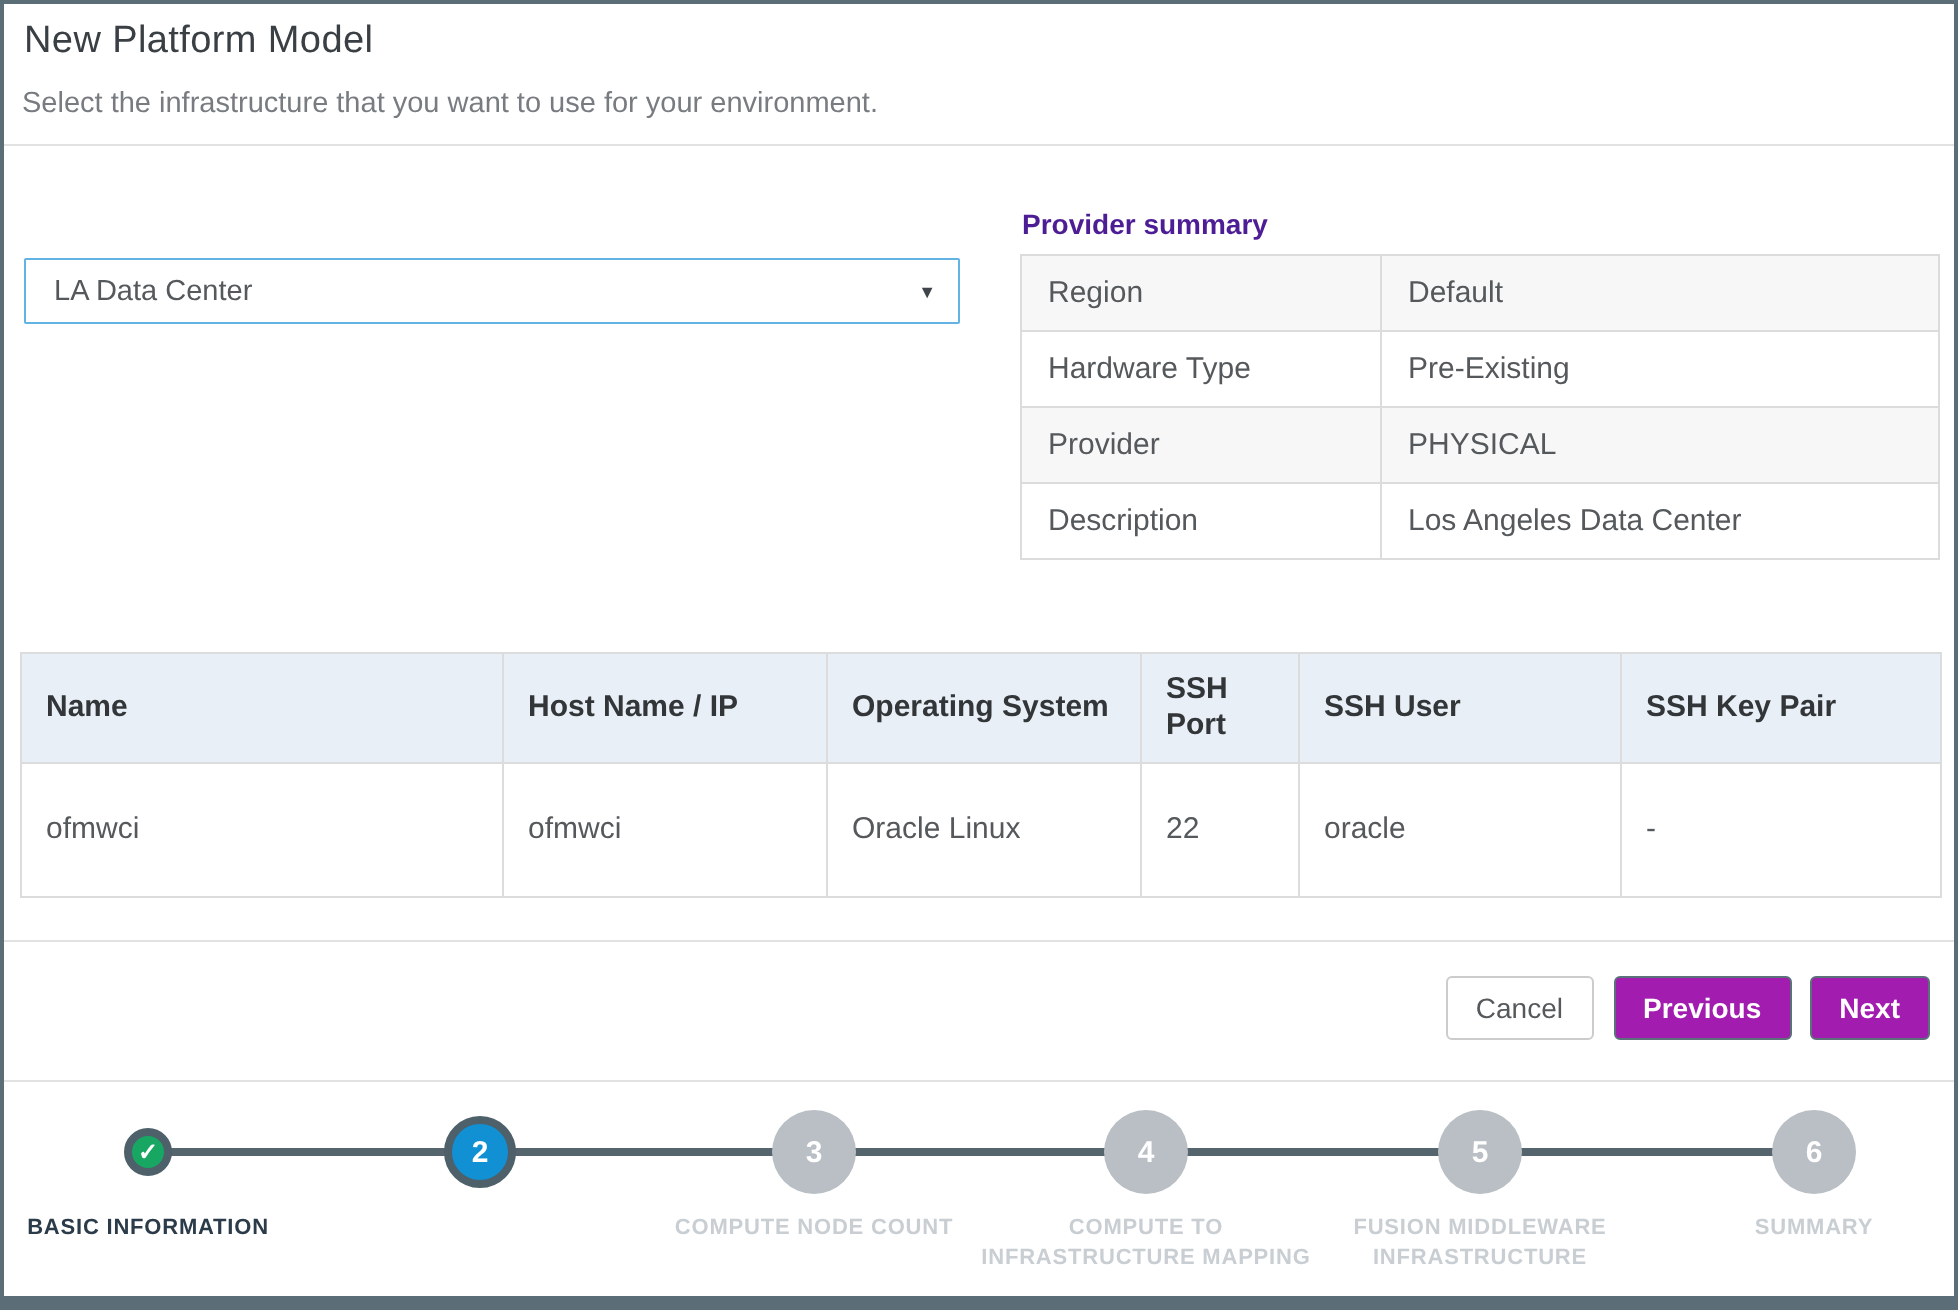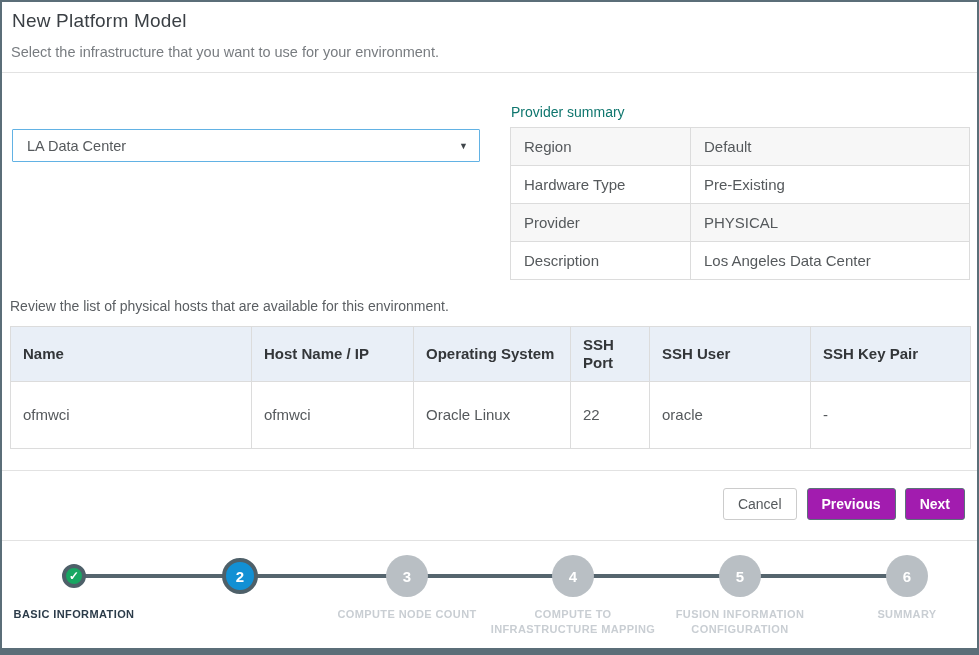"Provider summary" .summary-title { color: #0f766e -> #4c1d95; font-weight: none -> bold }
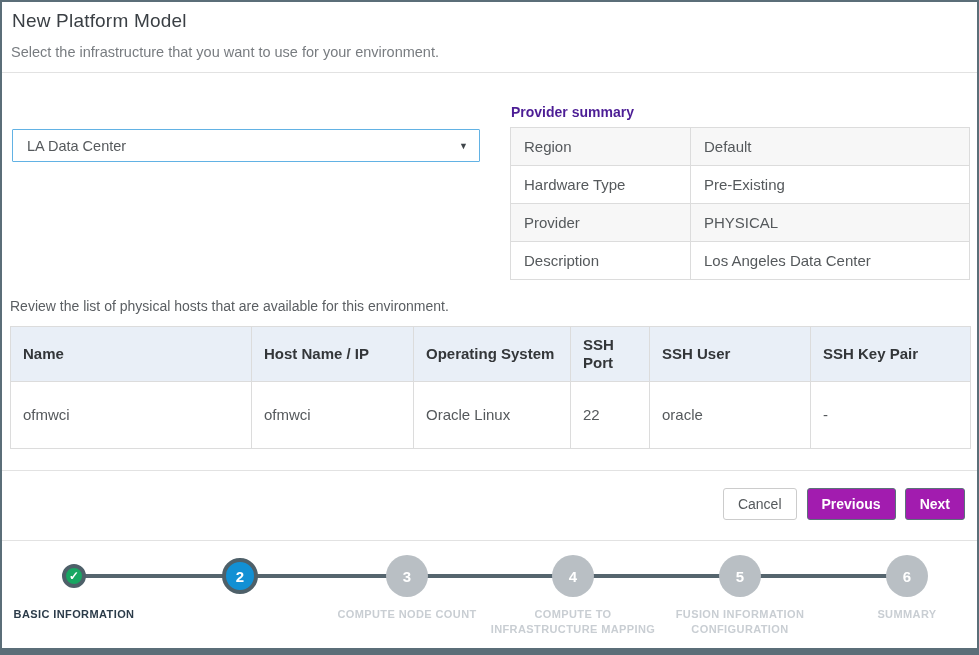"Review the list of physical" div.hosts-intro { html: <div>Review the list of physical hosts that are available for this environment.</div> -> none }
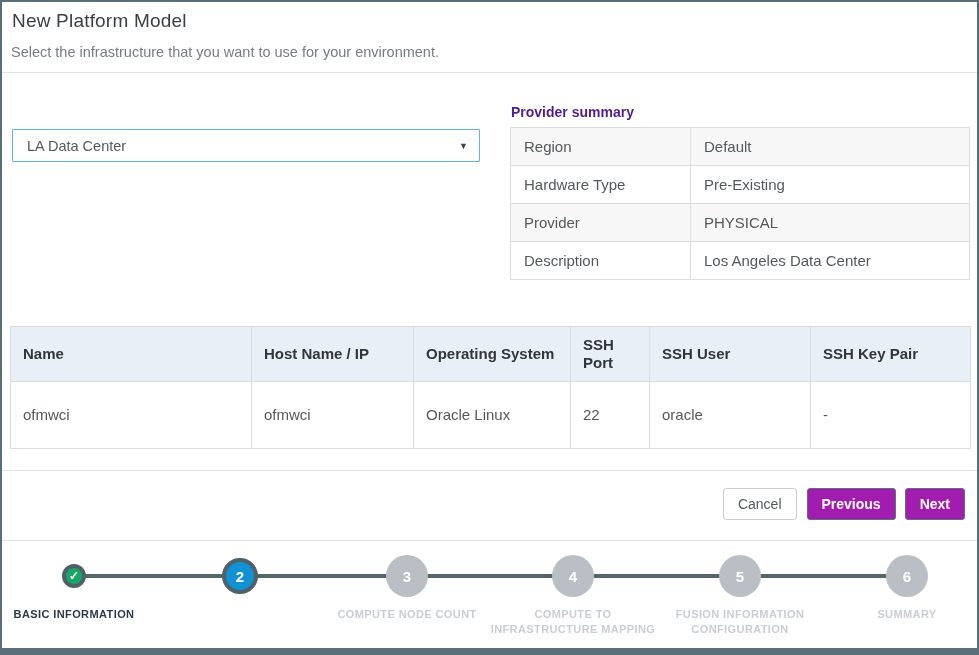"FUSION INFORMATION CONFIGURATION" div.step-label { text: INFORMATION CONFIGURATION -> MIDDLEWARE INFRASTRUCTURE }
